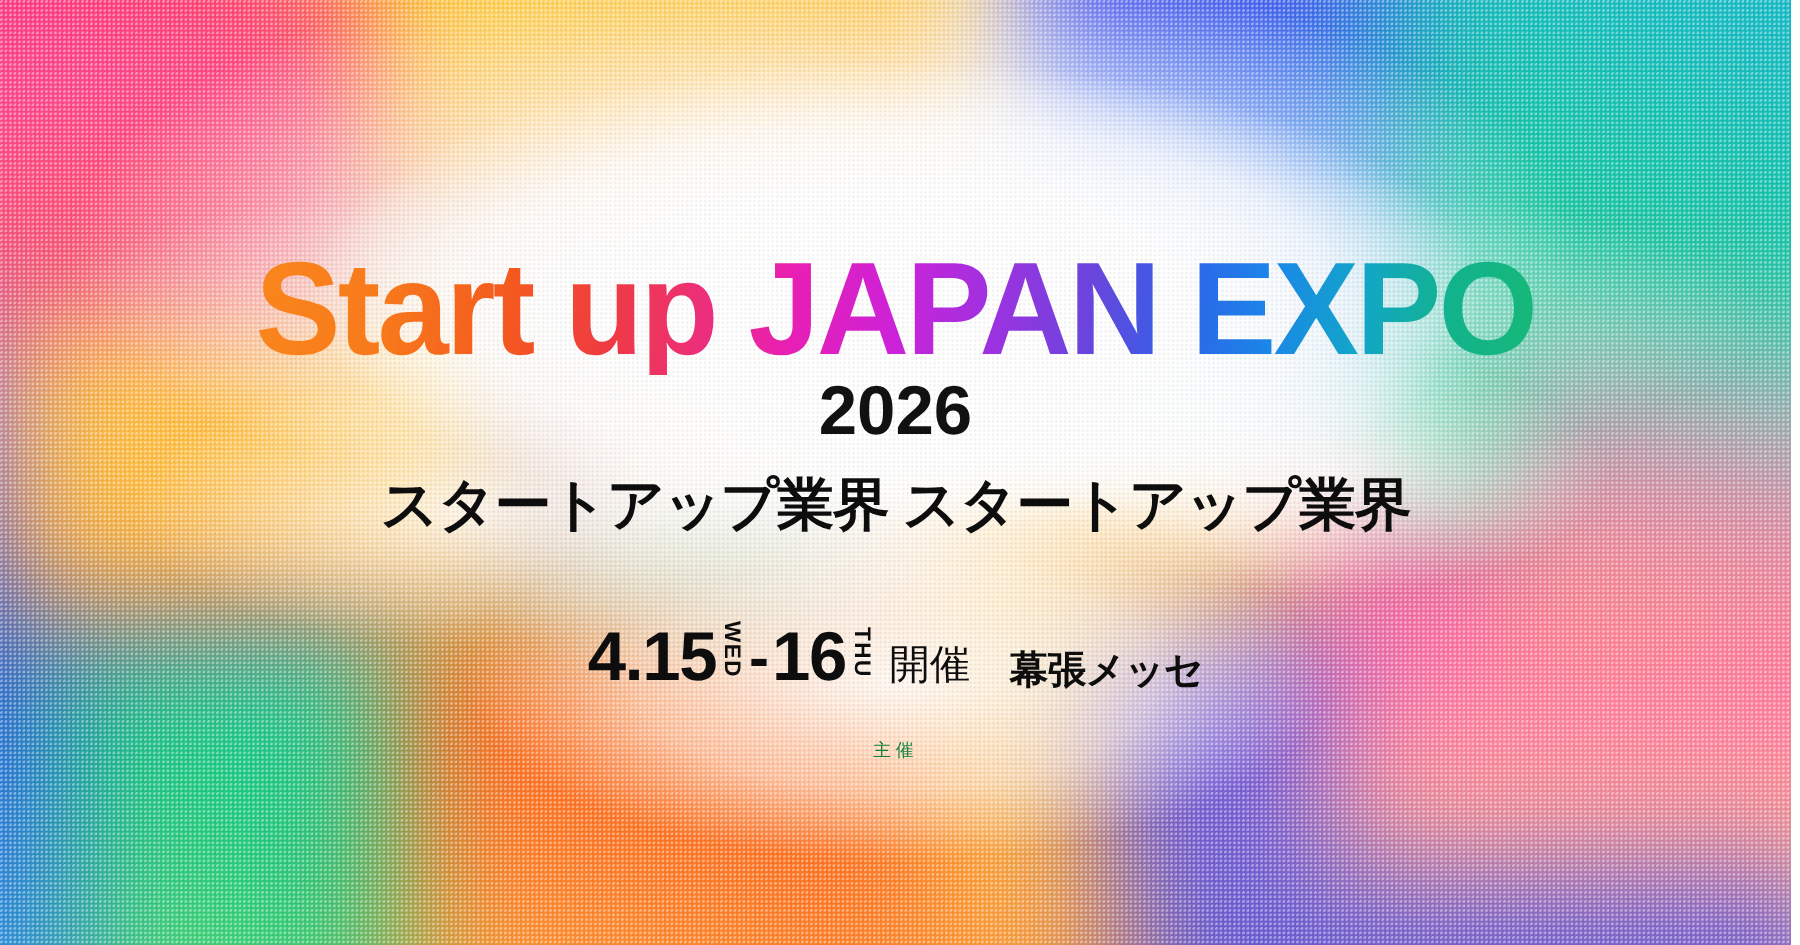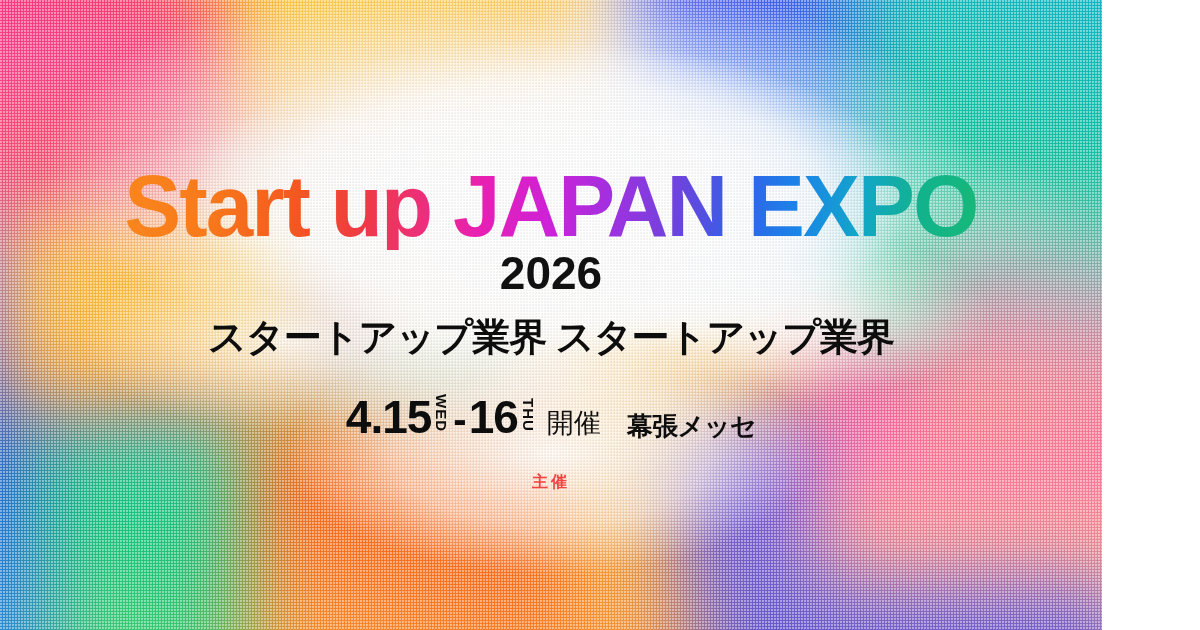"Start up JAPAN EXPO" .banner { width: 1102px -> 1194px }
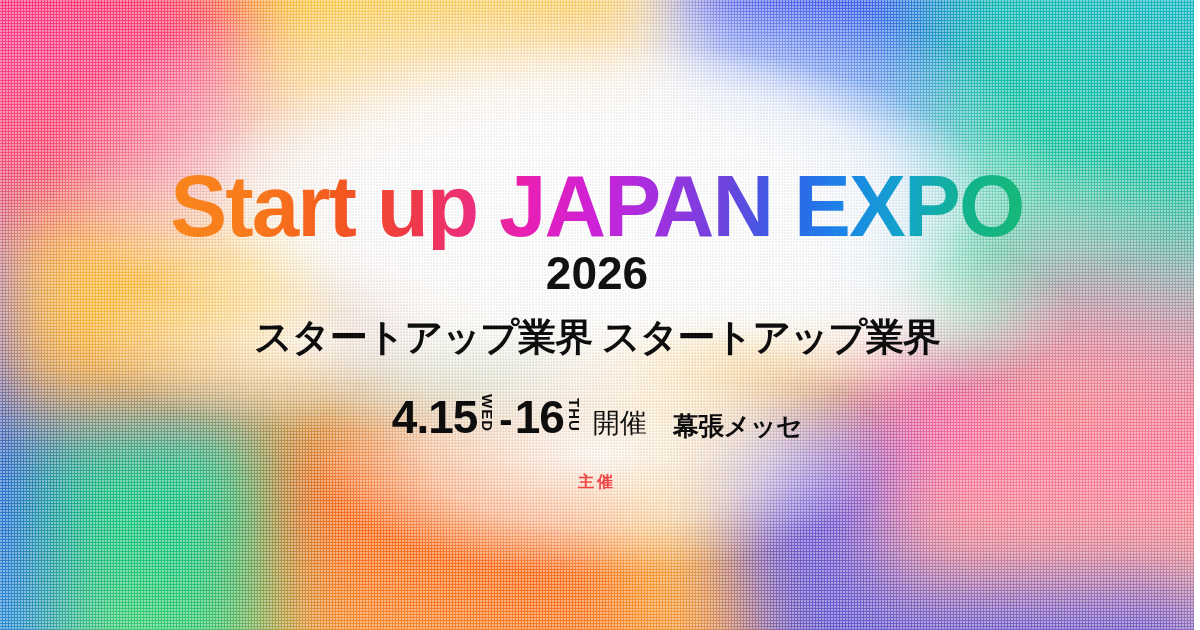"4.15" .dateline { margin-top: 40px -> 60px }
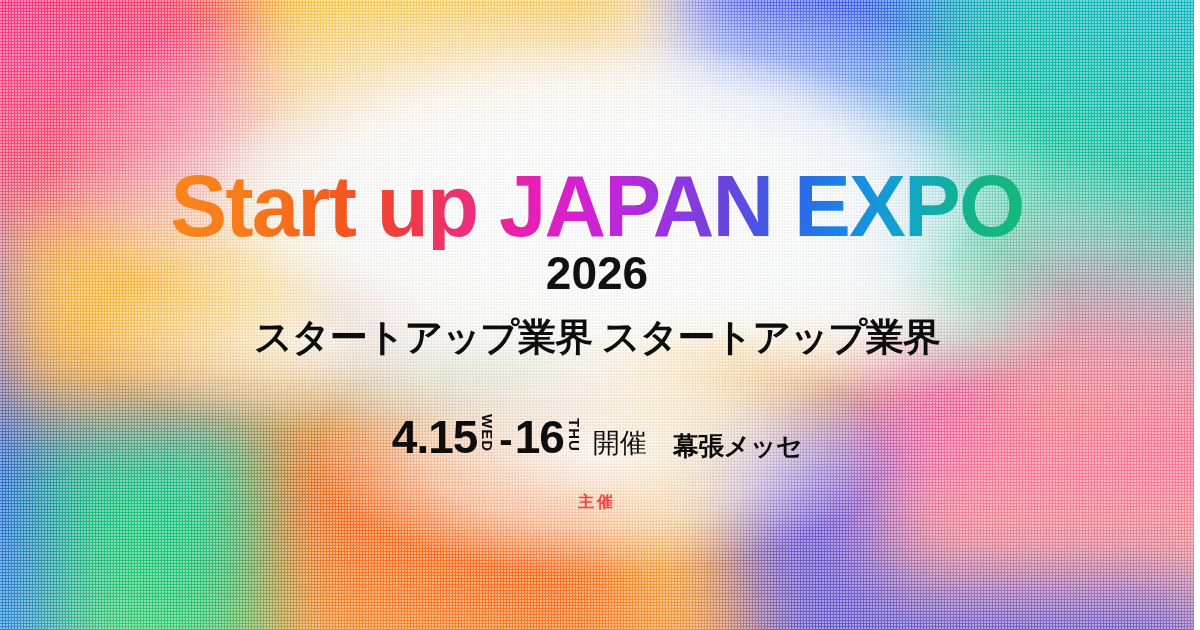"主催" .host-label { color: #ef4444 -> #15803d; font-size: 16px -> 12px; font-weight: bold -> normal }
